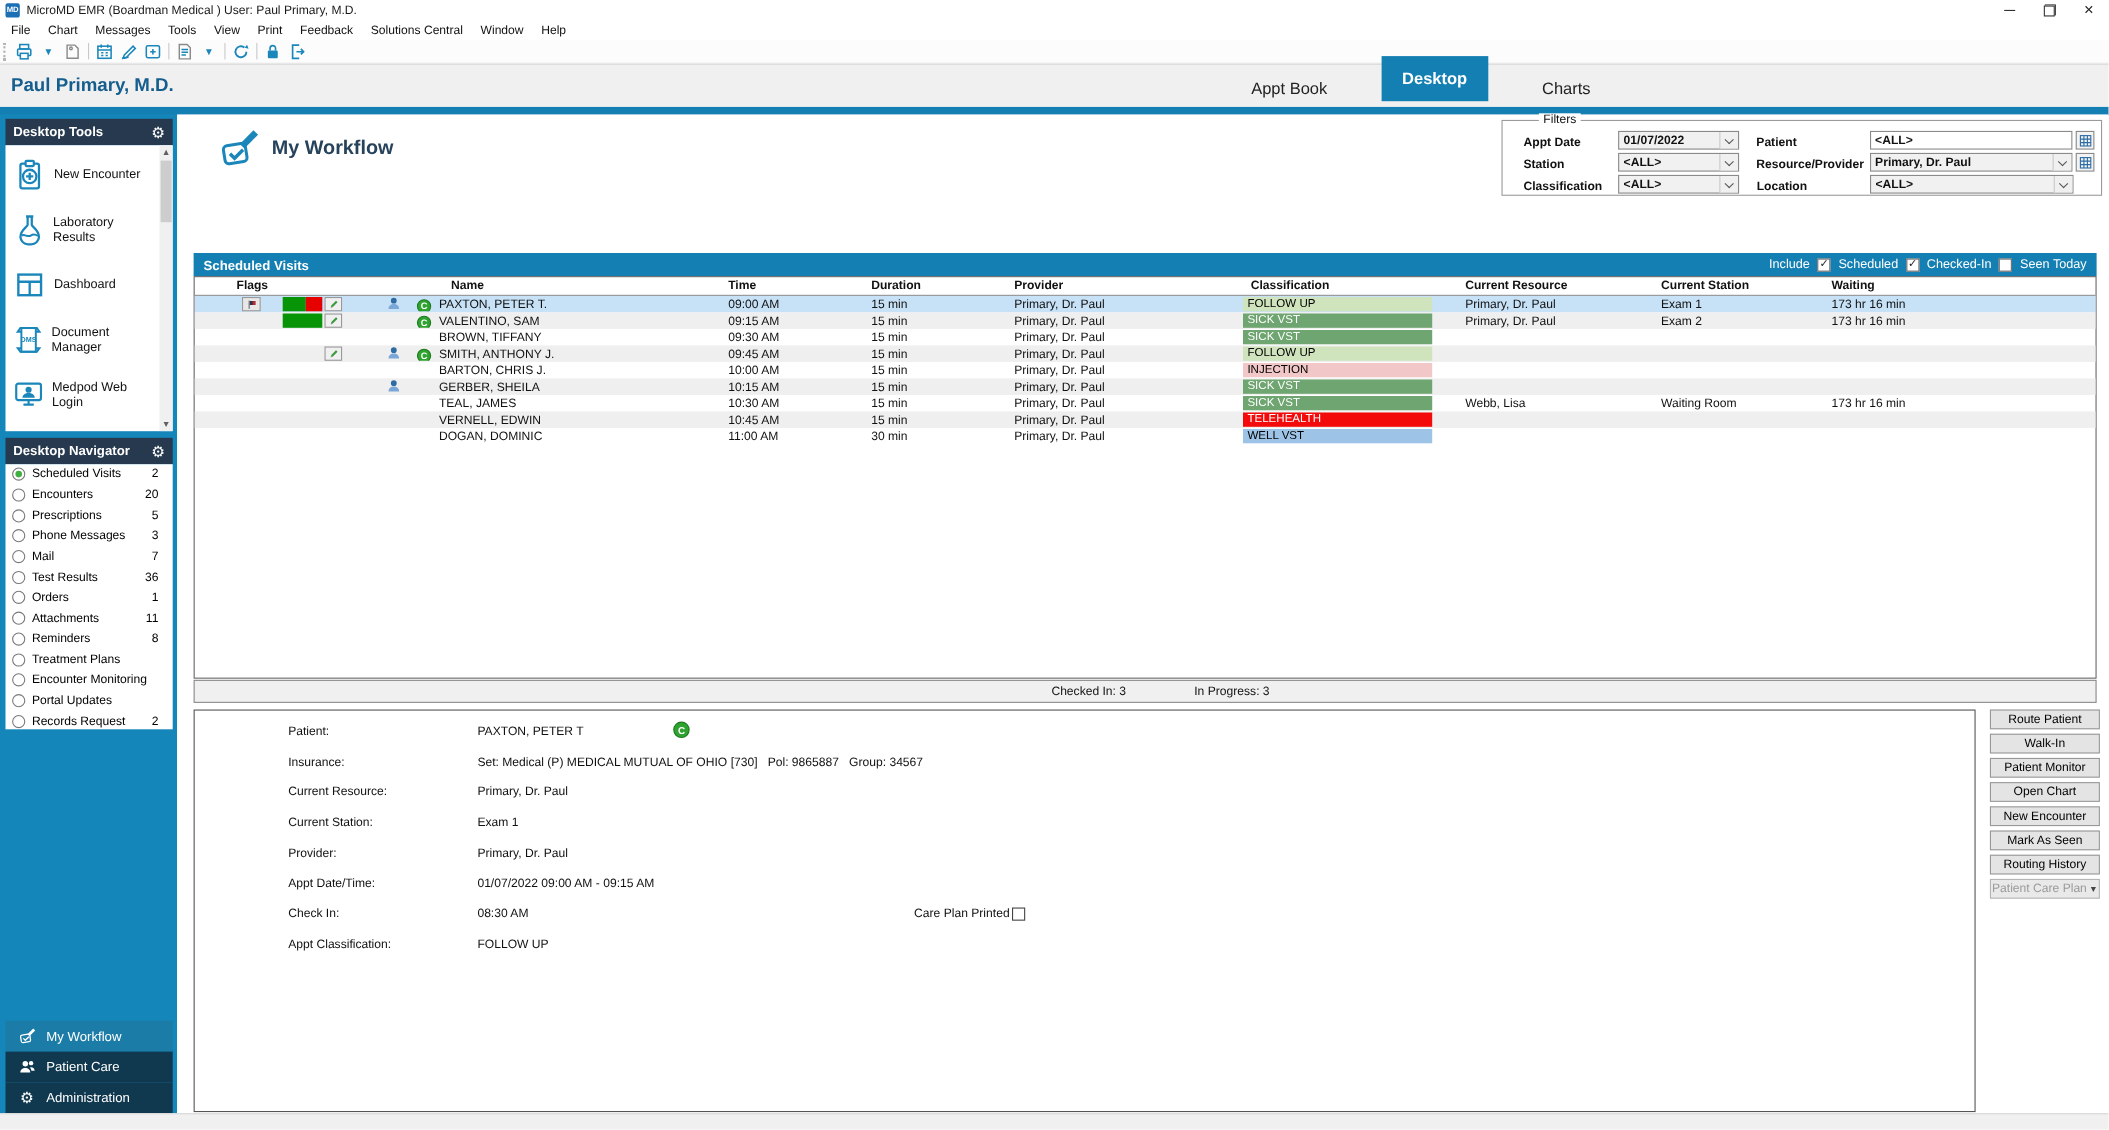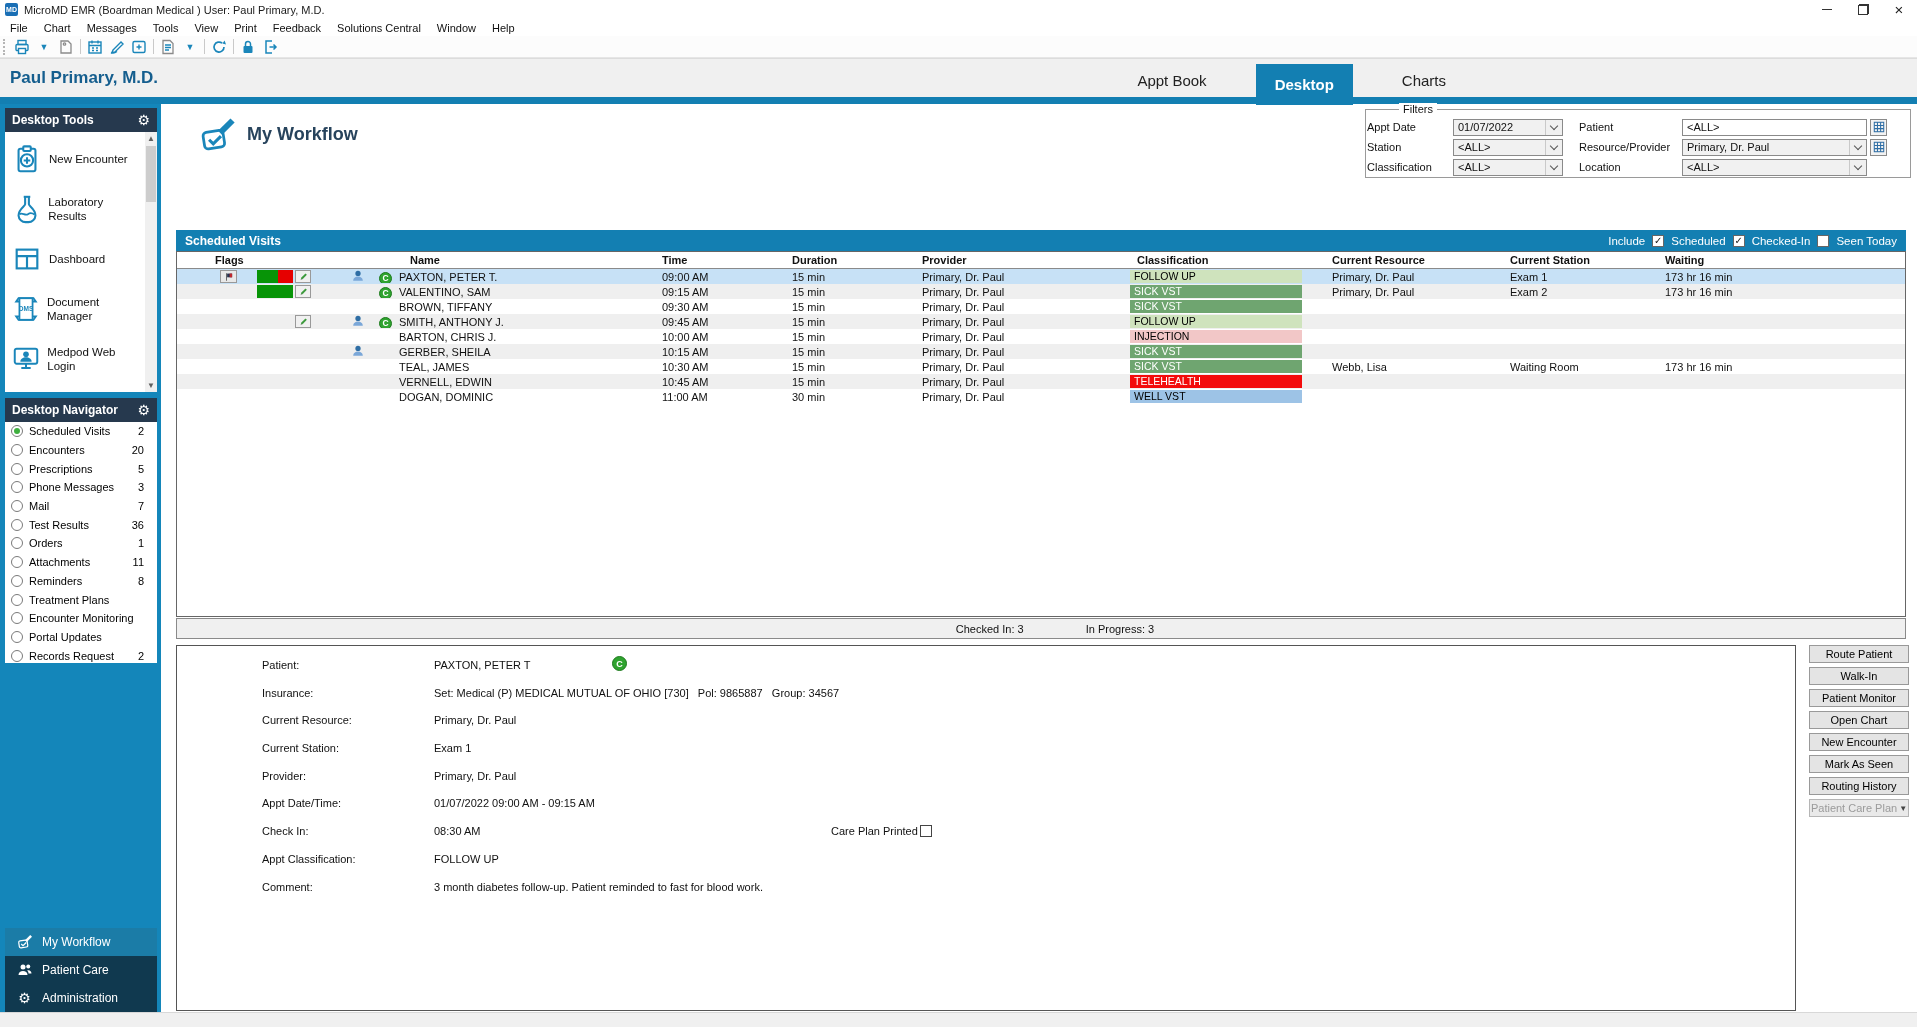"Desktop" .tab.active { margin-bottom: 0 -> 13px }
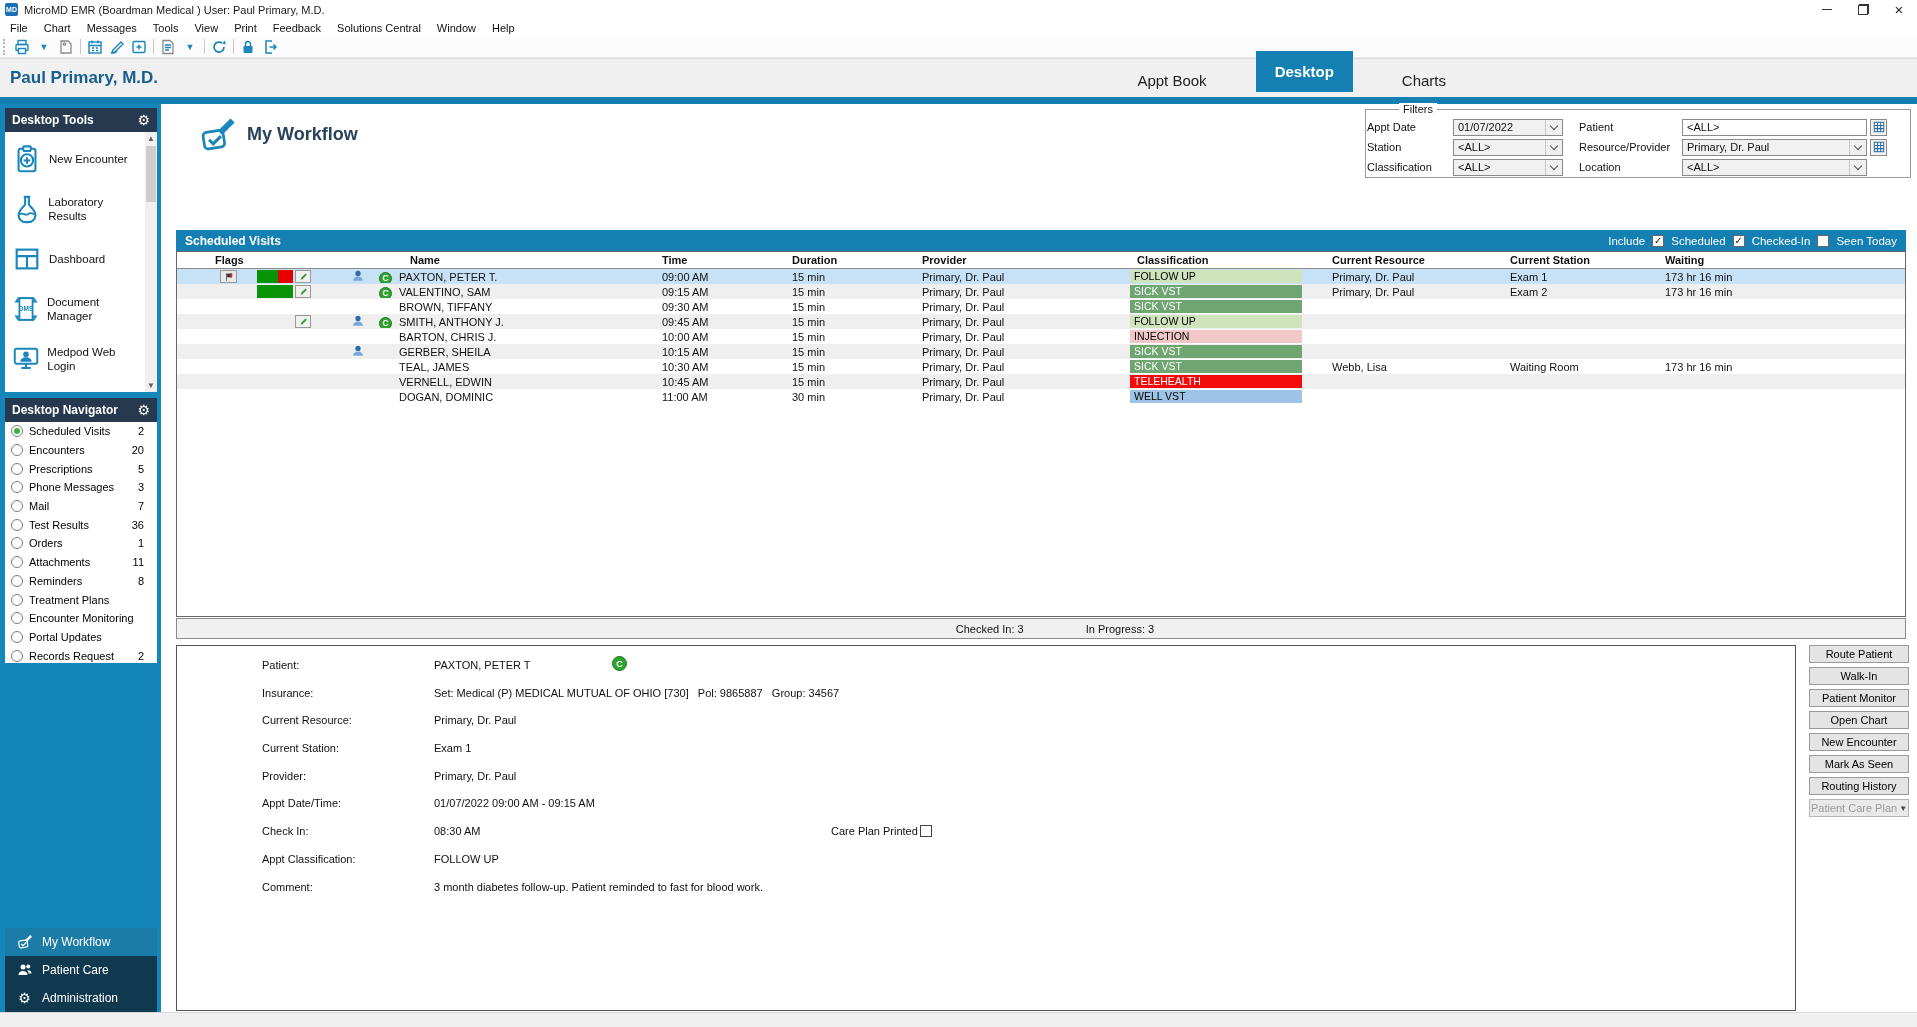"Appt Date" .f-row { align-items: center -> flex-end; font-weight: none -> bold; left: 1px -> 19px }
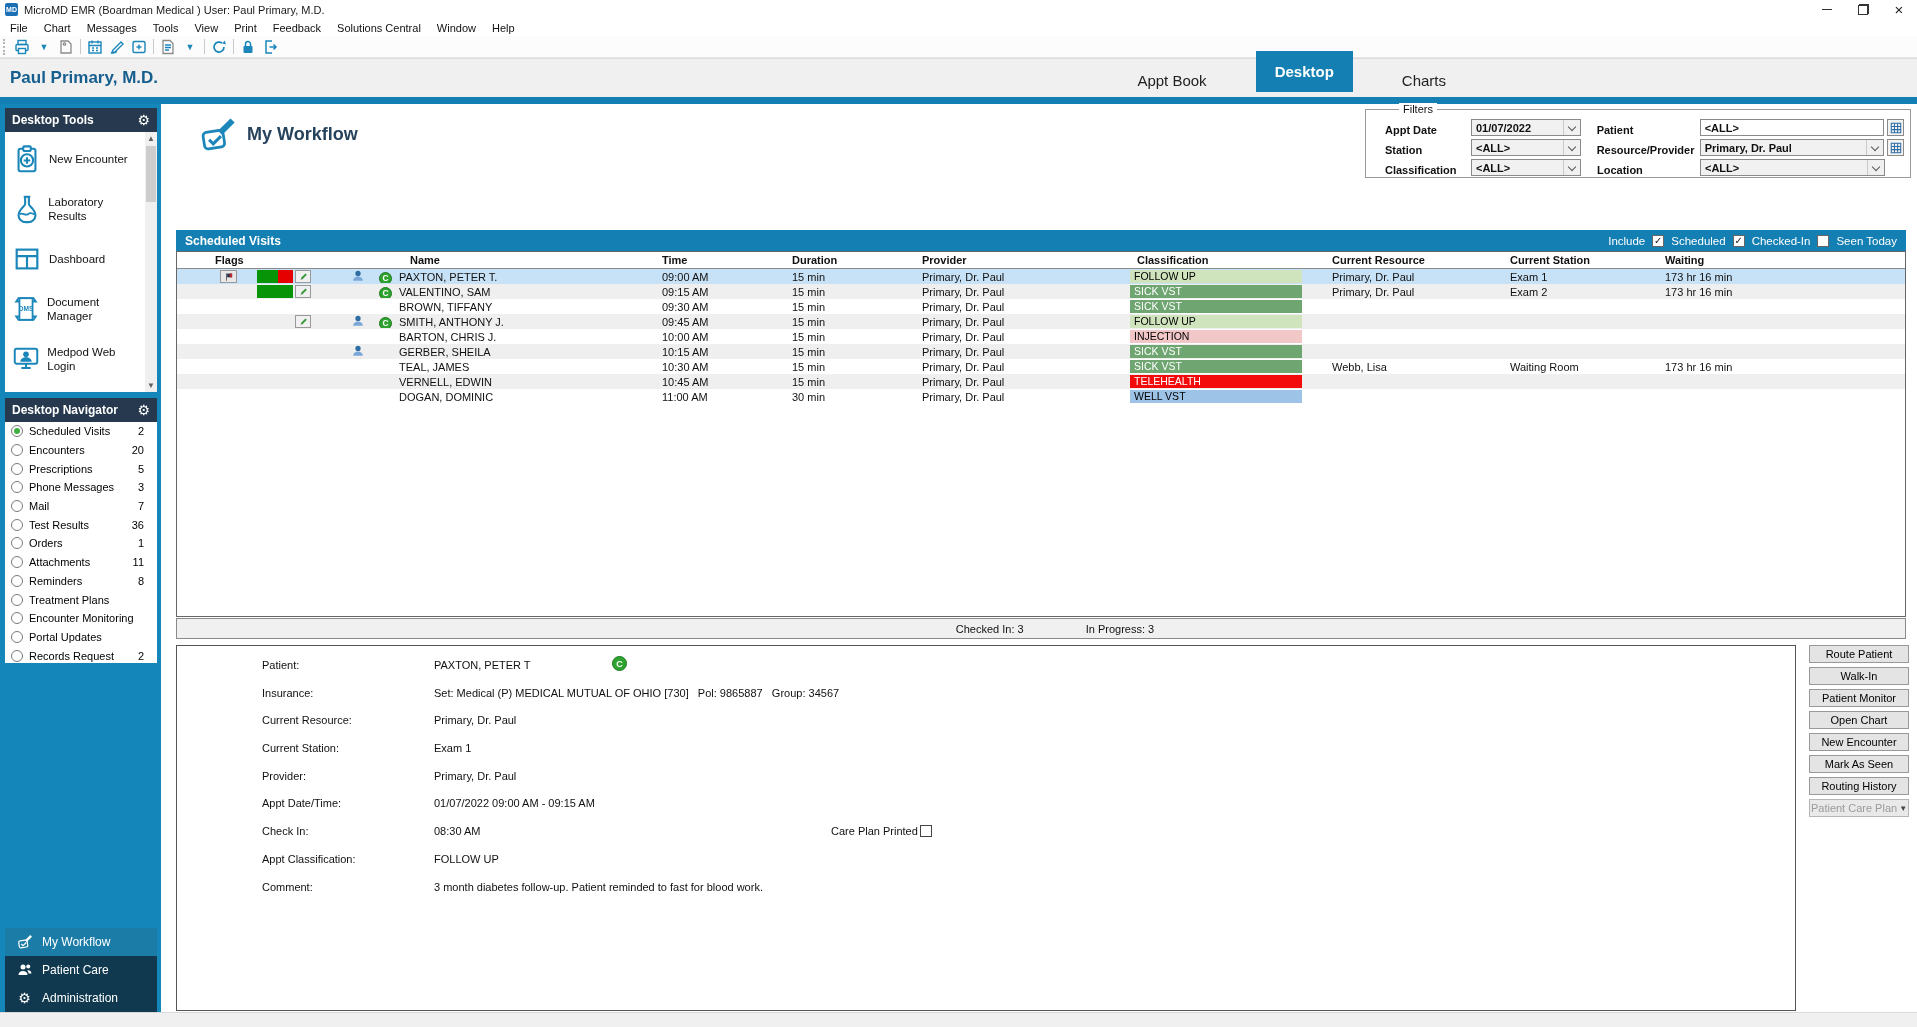"Comment:" div.d-row { html: <div> <span>Comment:</span> <span>3 month diabetes follow-up. Patient reminded to fast for blood work.</span> </div> -> none }
